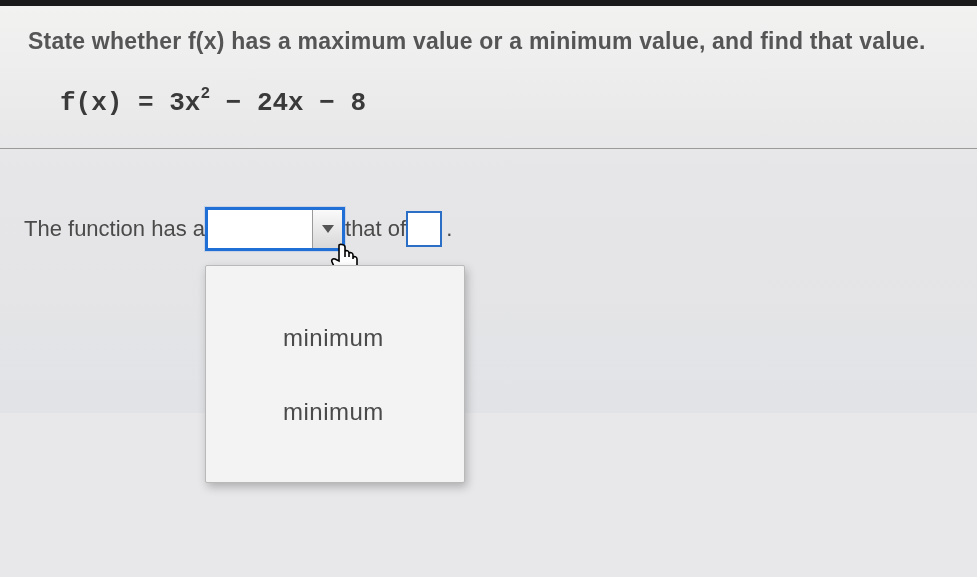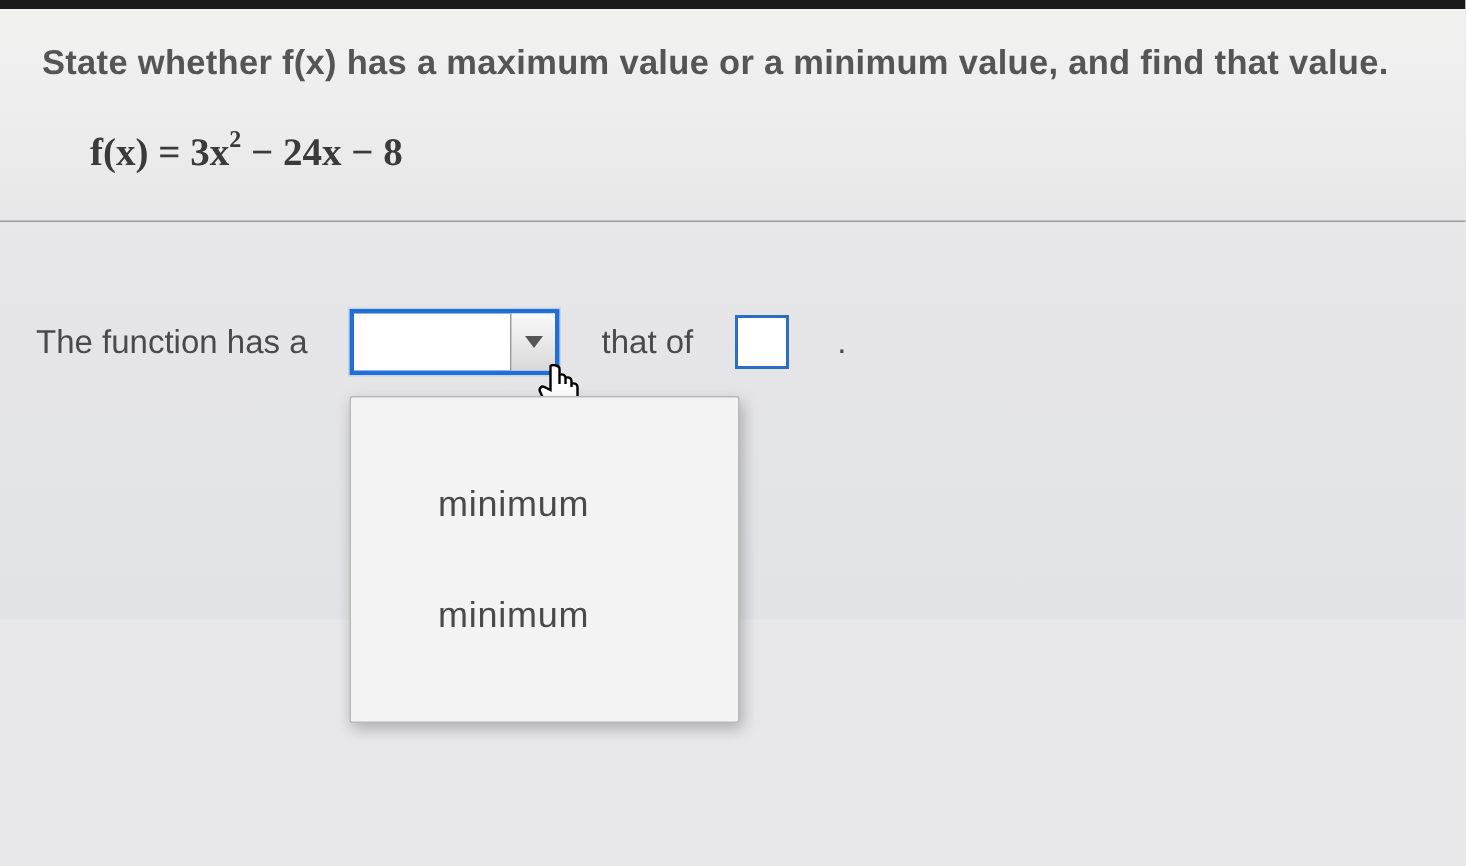"f(x) = 3x2 − 24x" .equation { font-family: Liberation Serif, serif -> Liberation Mono, monospace }
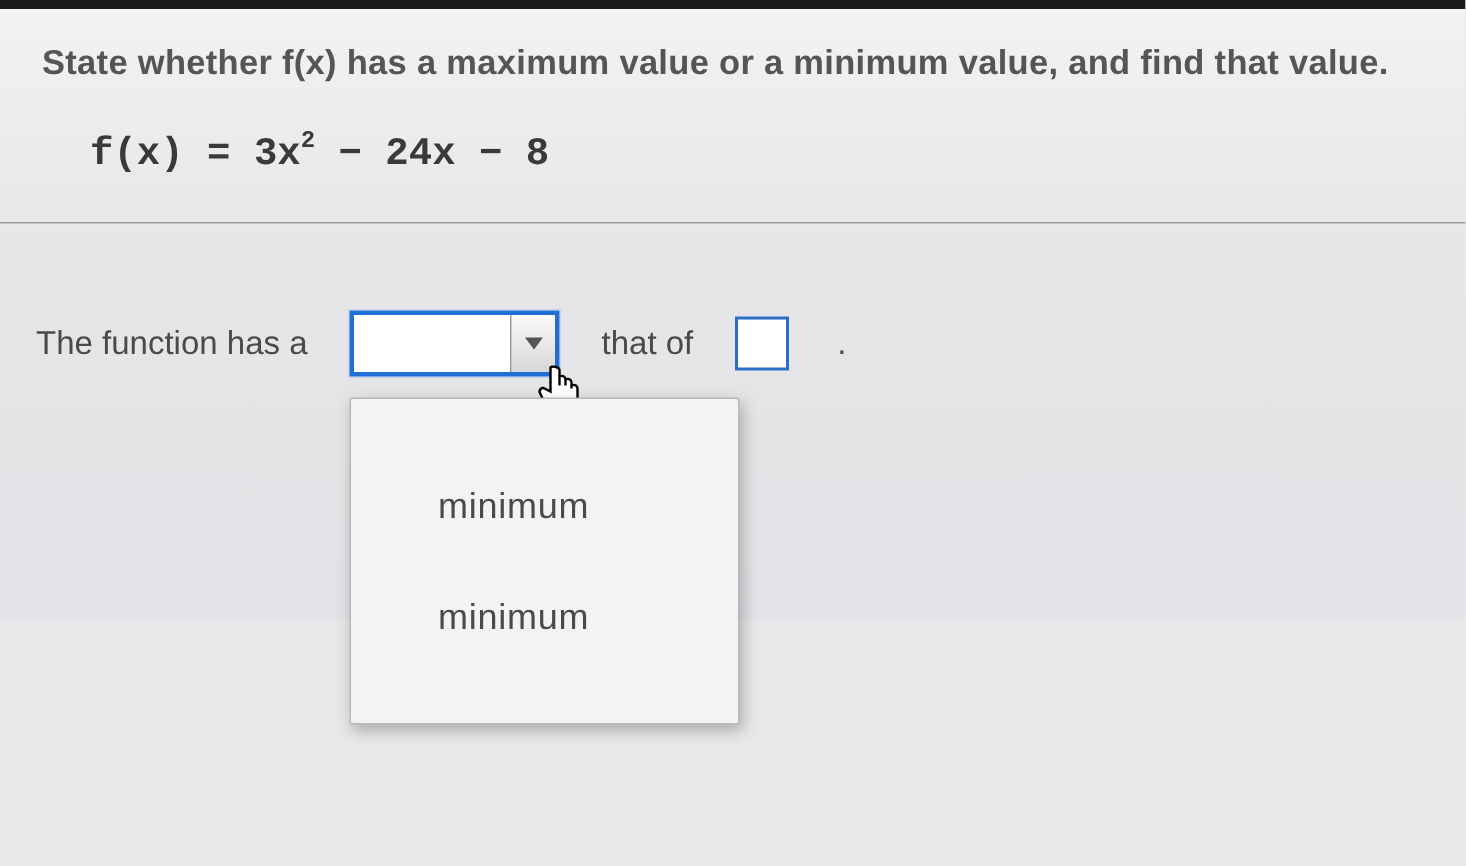"The function has a" .answer-row { gap: 28px -> 0 }
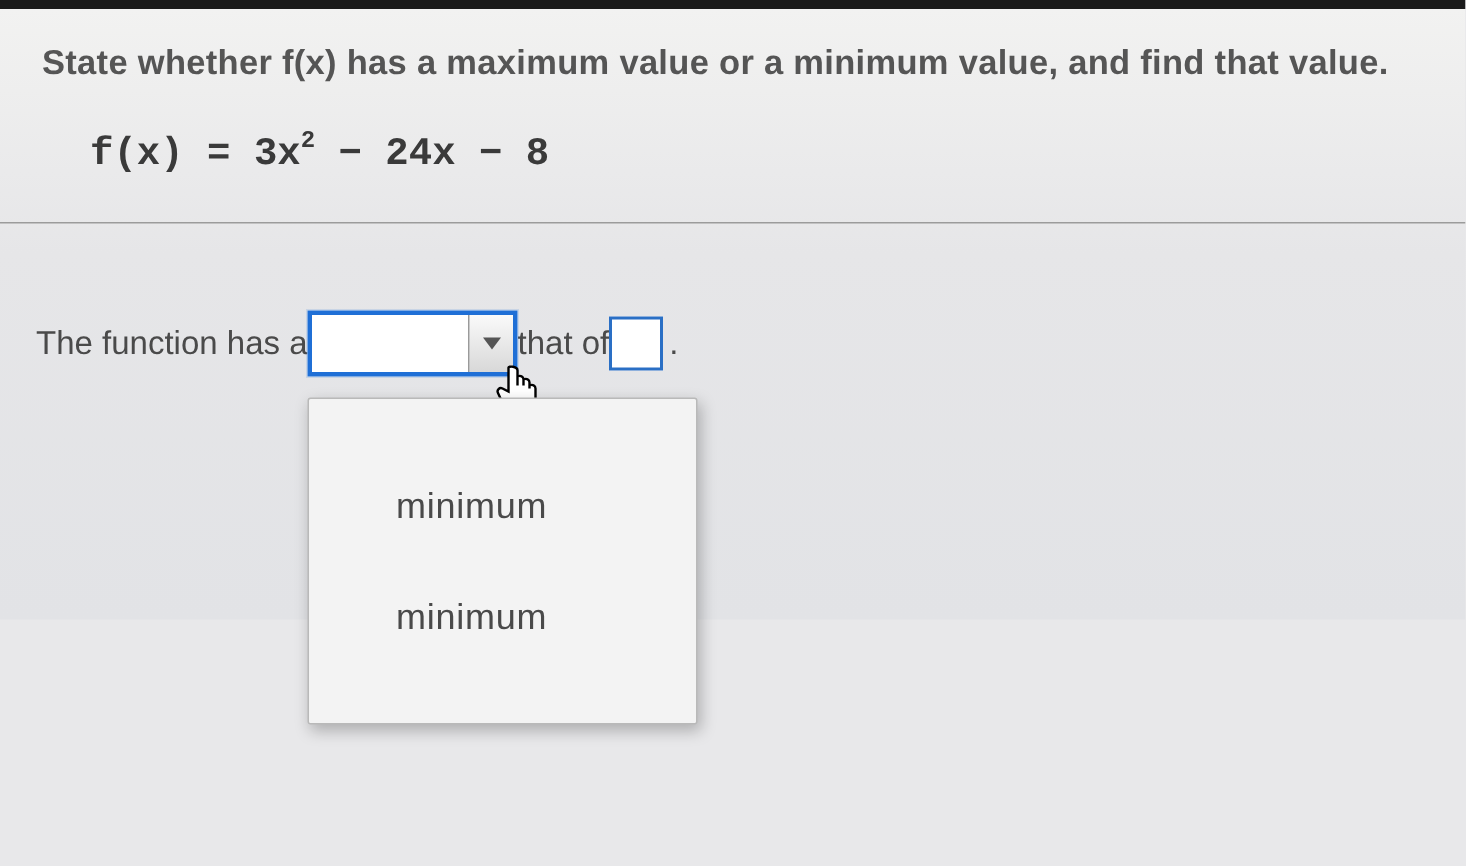"minimum" .dropdown .opt { margin-left: none -> 19px }
